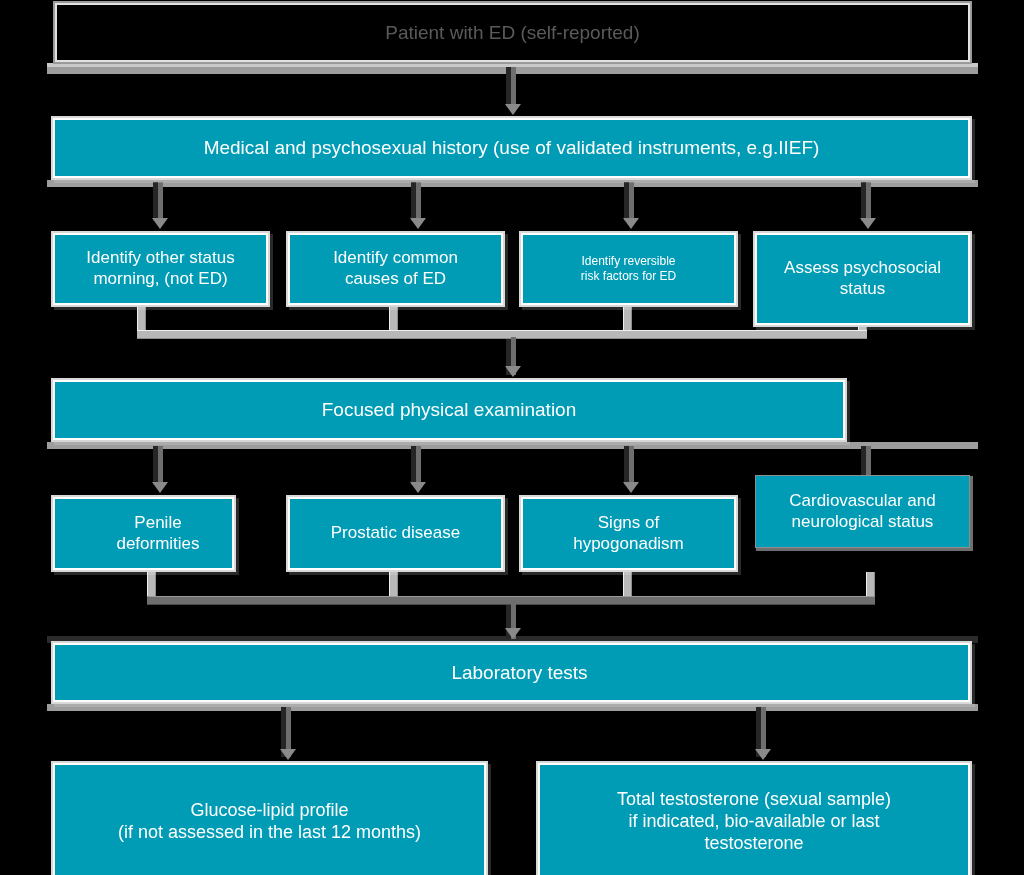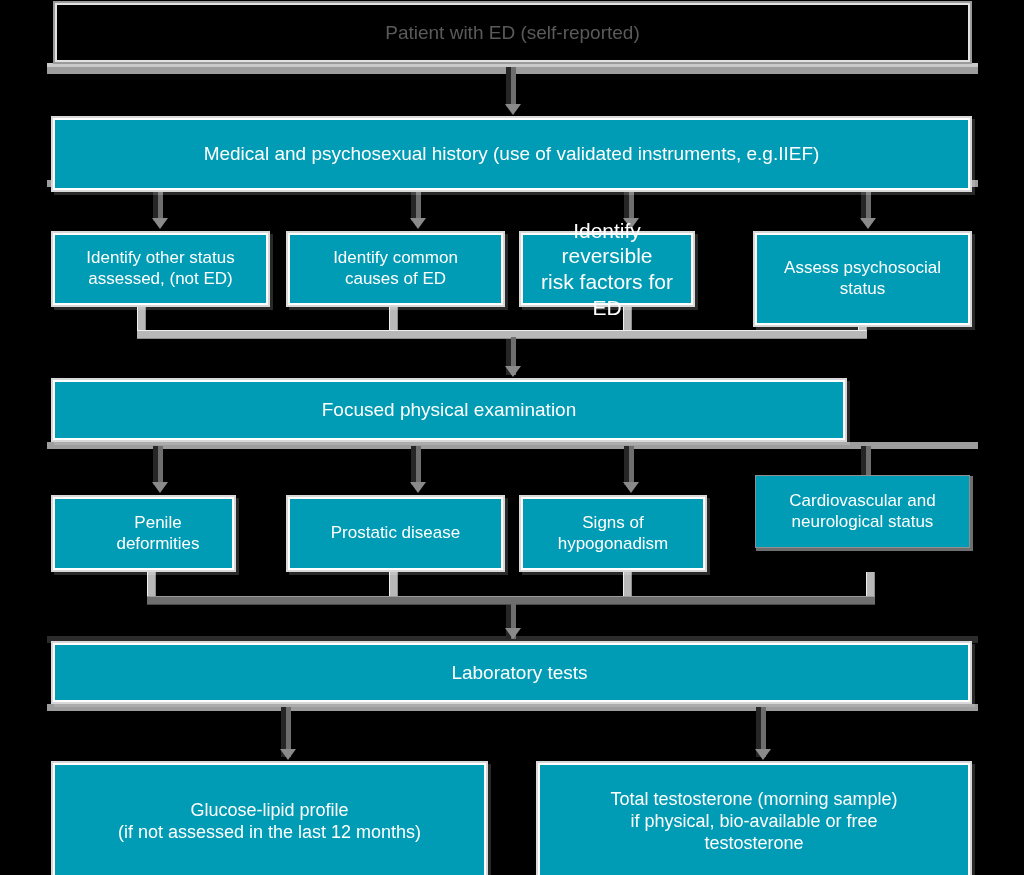"Medical and psychosexual history (use" div.node { height: 72px -> 60px }
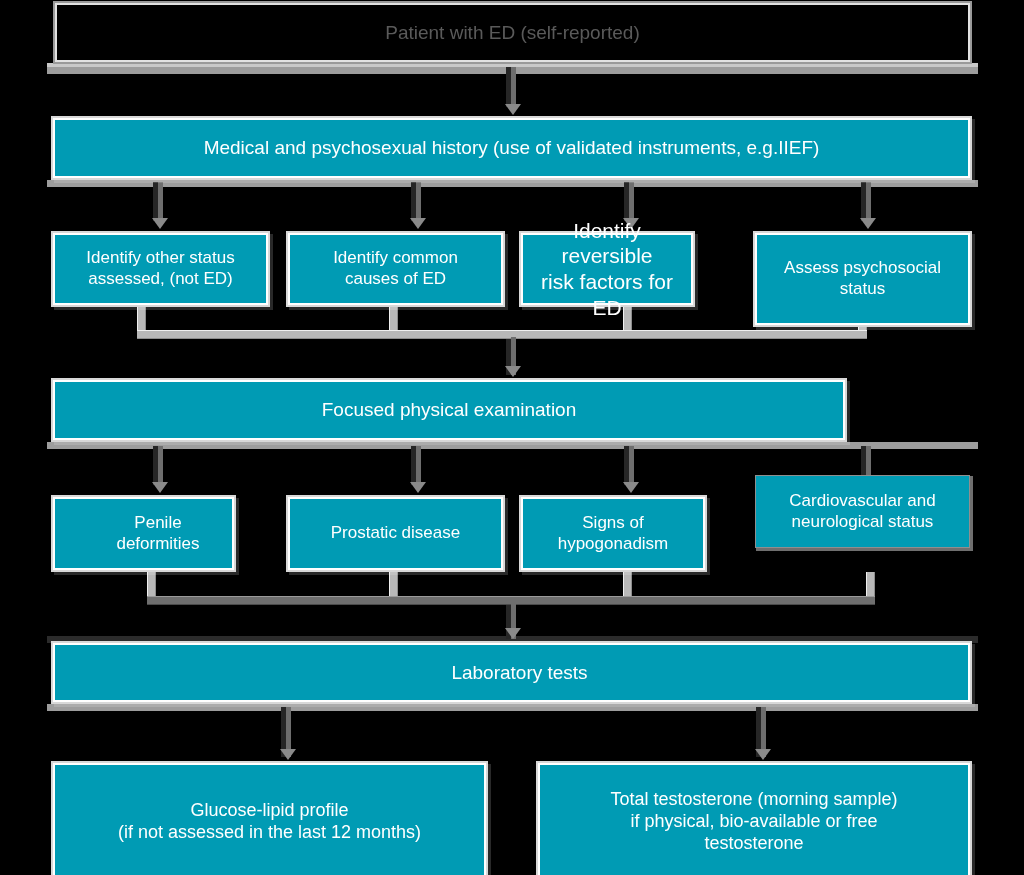"Identify reversible" div.node { font-size: 21px -> 12px; width: 172px -> 215px }
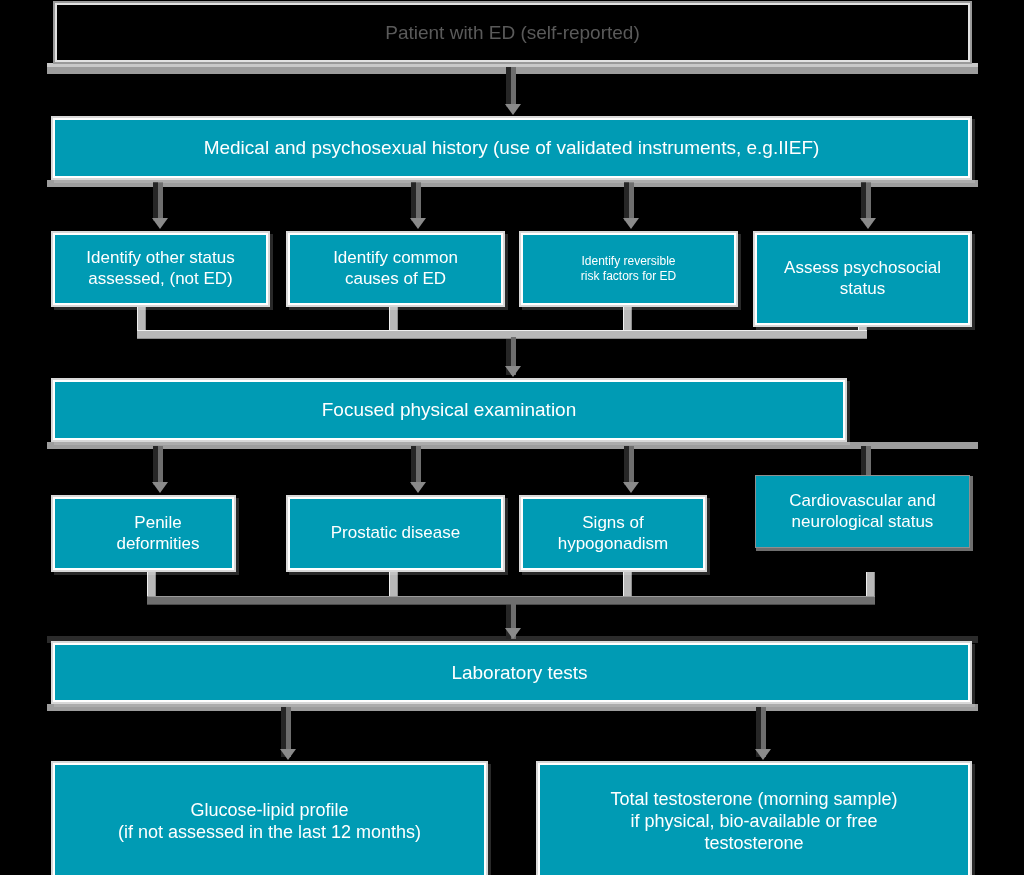"assessed, (not ED)" span { text: assessed -> morning }
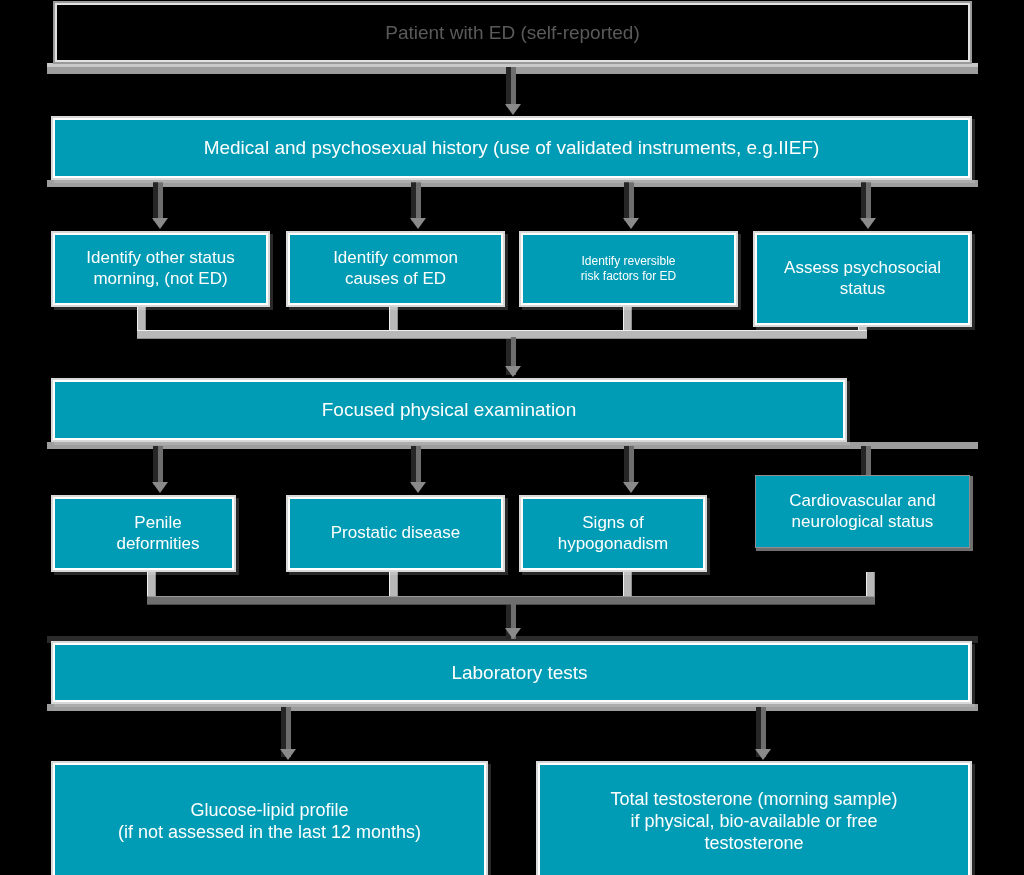"Signs of" div.node { width: 184px -> 215px }
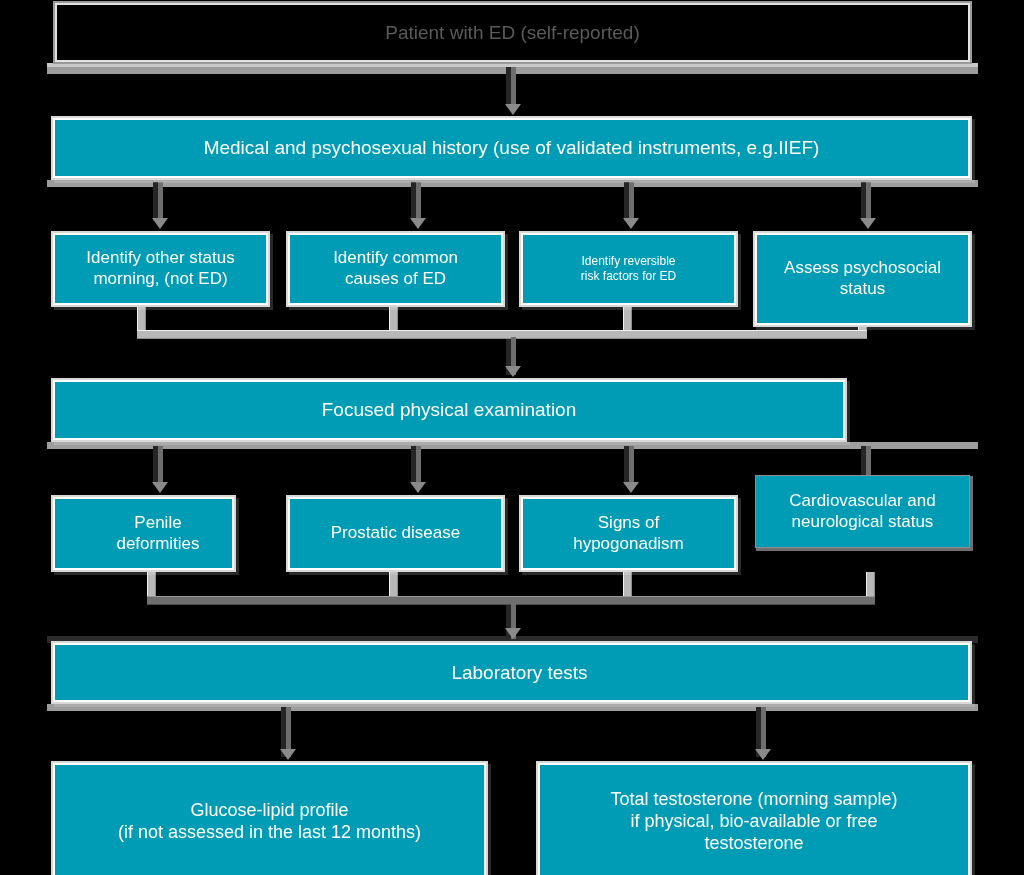"Total testosterone (morning sample)" span { text: morning -> sexual }
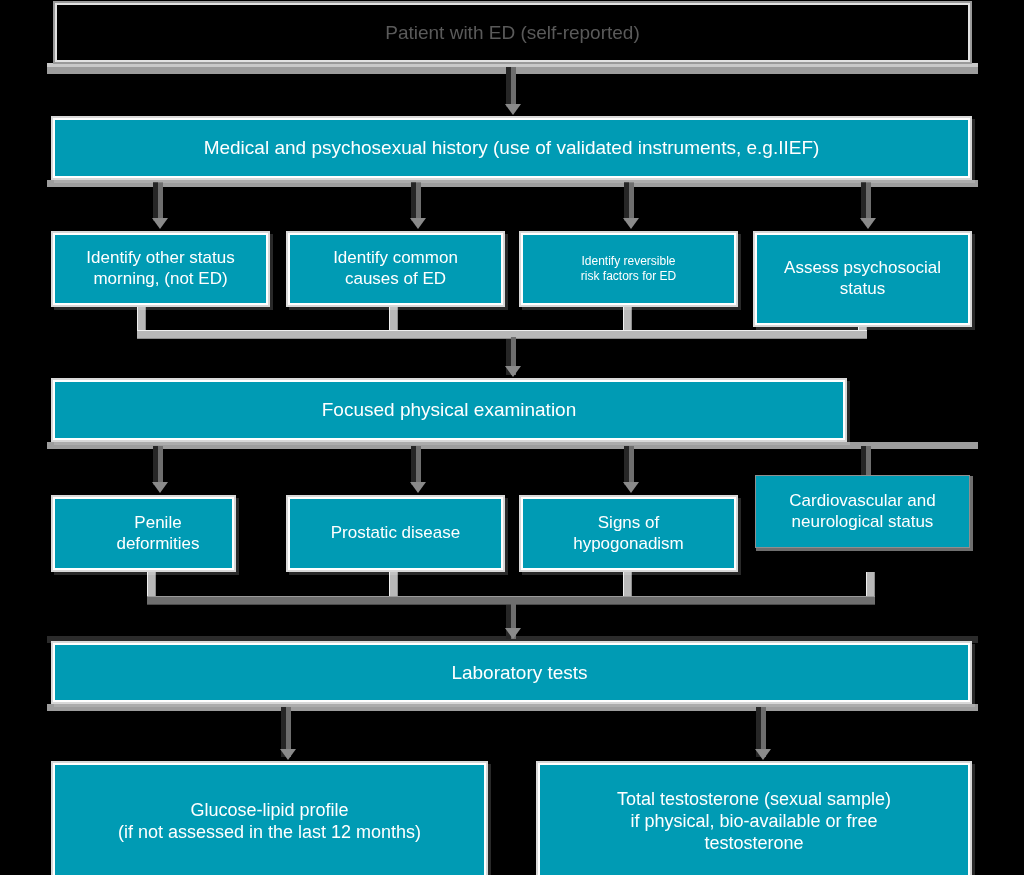"if physical, bio-available or free" span { text: physical, bio-available or free -> indicated, bio-available or last }
